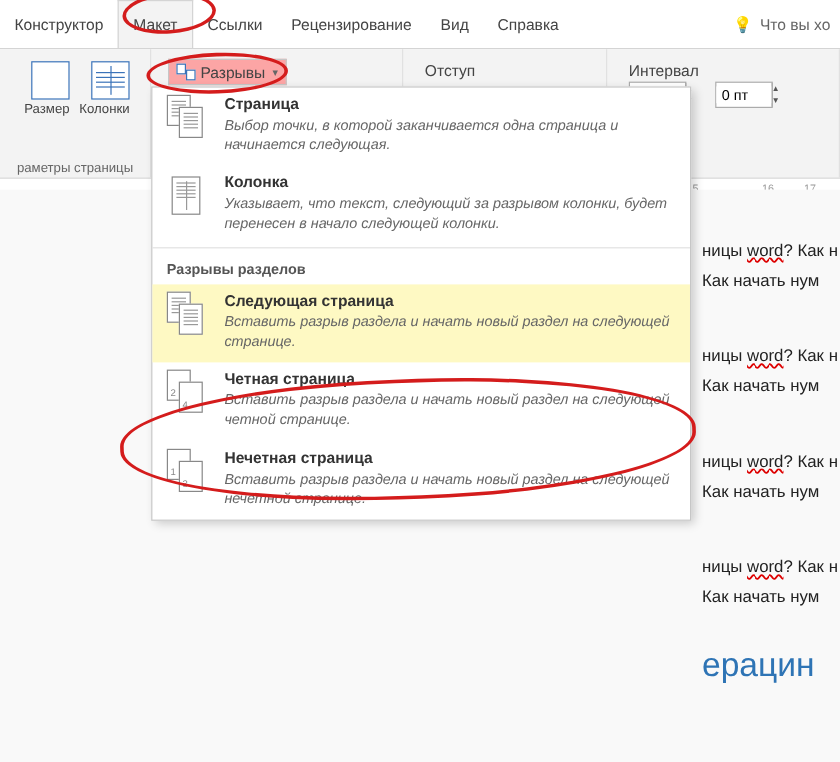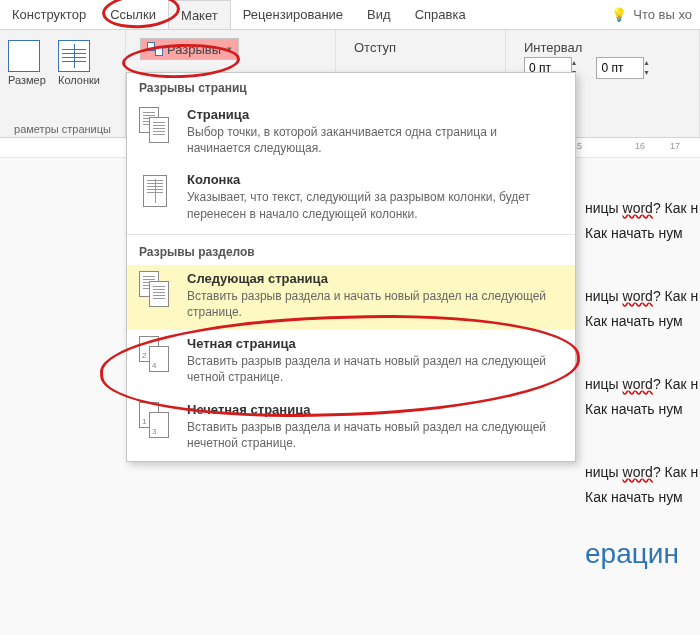"Конструктор" .ribbon-tabs { height: 30px -> 41px }
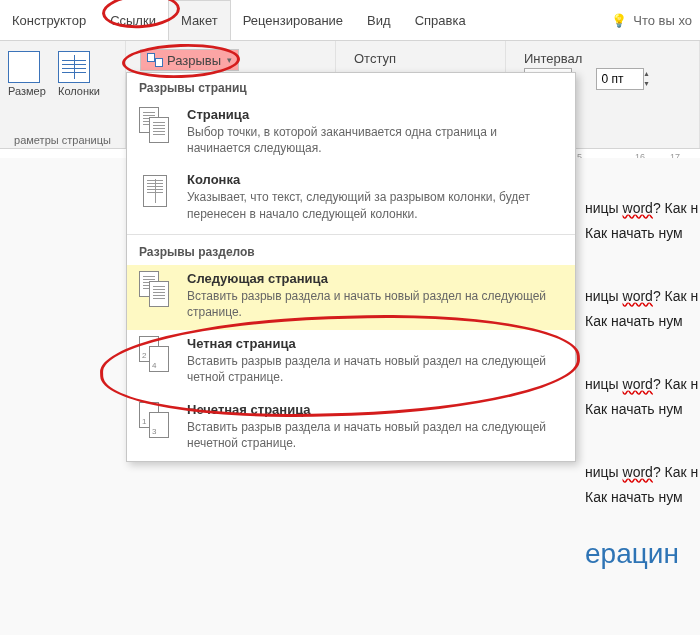"Ссылки" div.tab { order: before "Макет" -> after "Макет" }
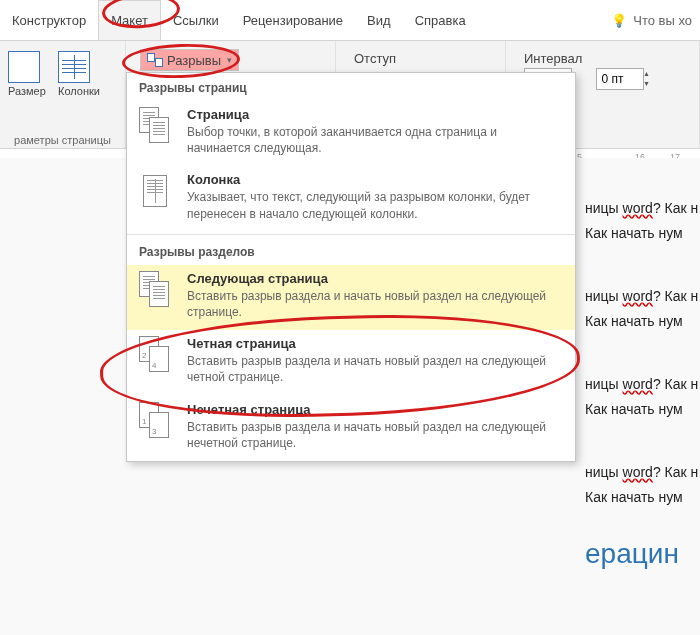"Размер" .big-btn { align-items: flex-start -> flex-end }
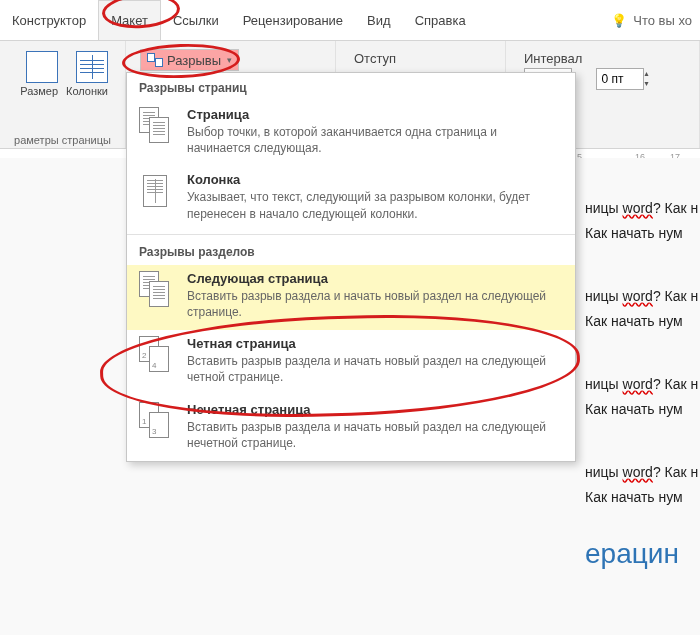"Разрывы страниц" div.dd-section-title { html: <div>Разрывы страниц</div> -> none }
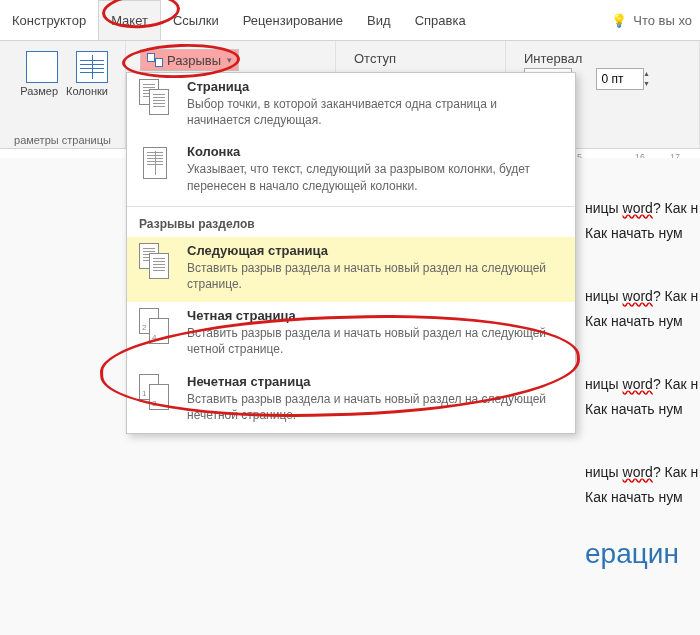"Выбор точки, в которой заканчивается" .dd-item .txt .desc { font-style: none -> italic }
